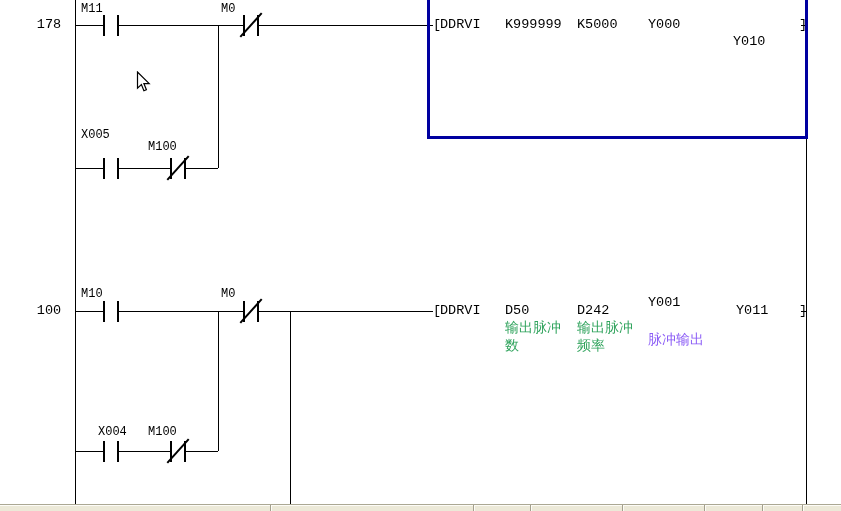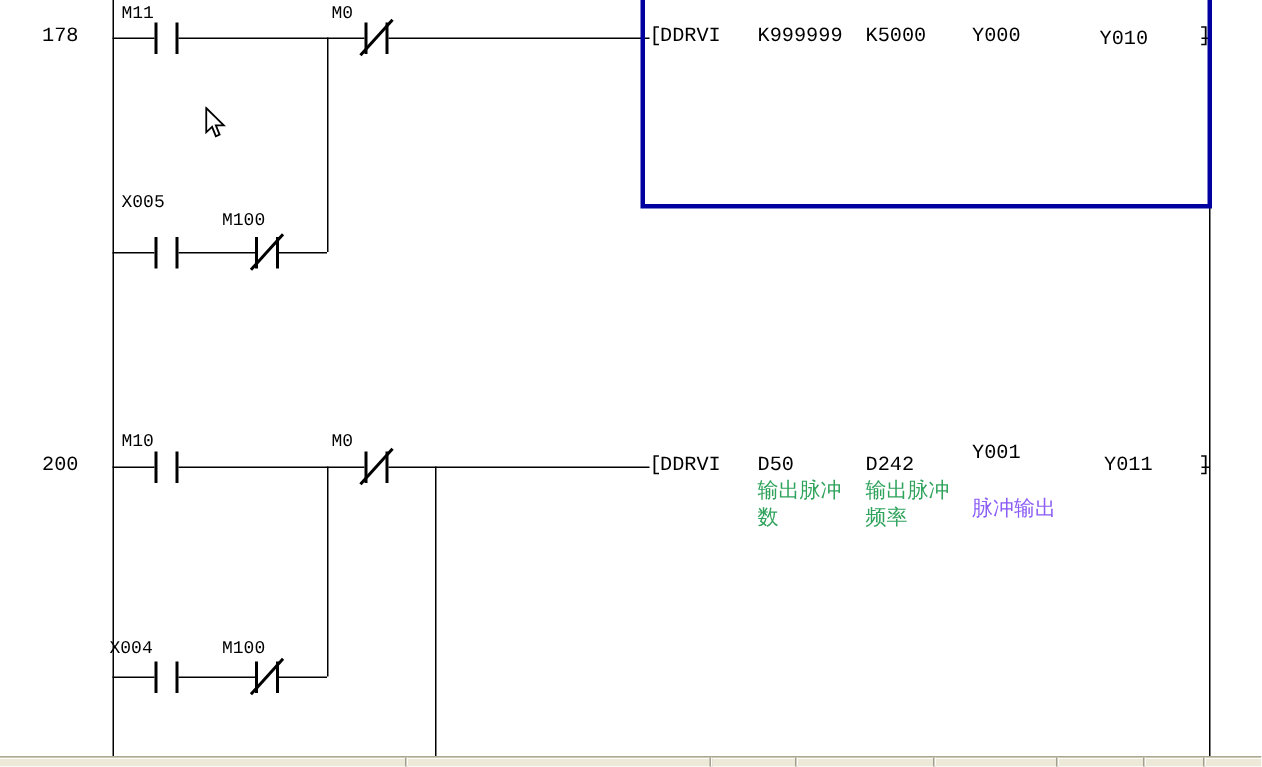"178" .step { text-align: left -> center }
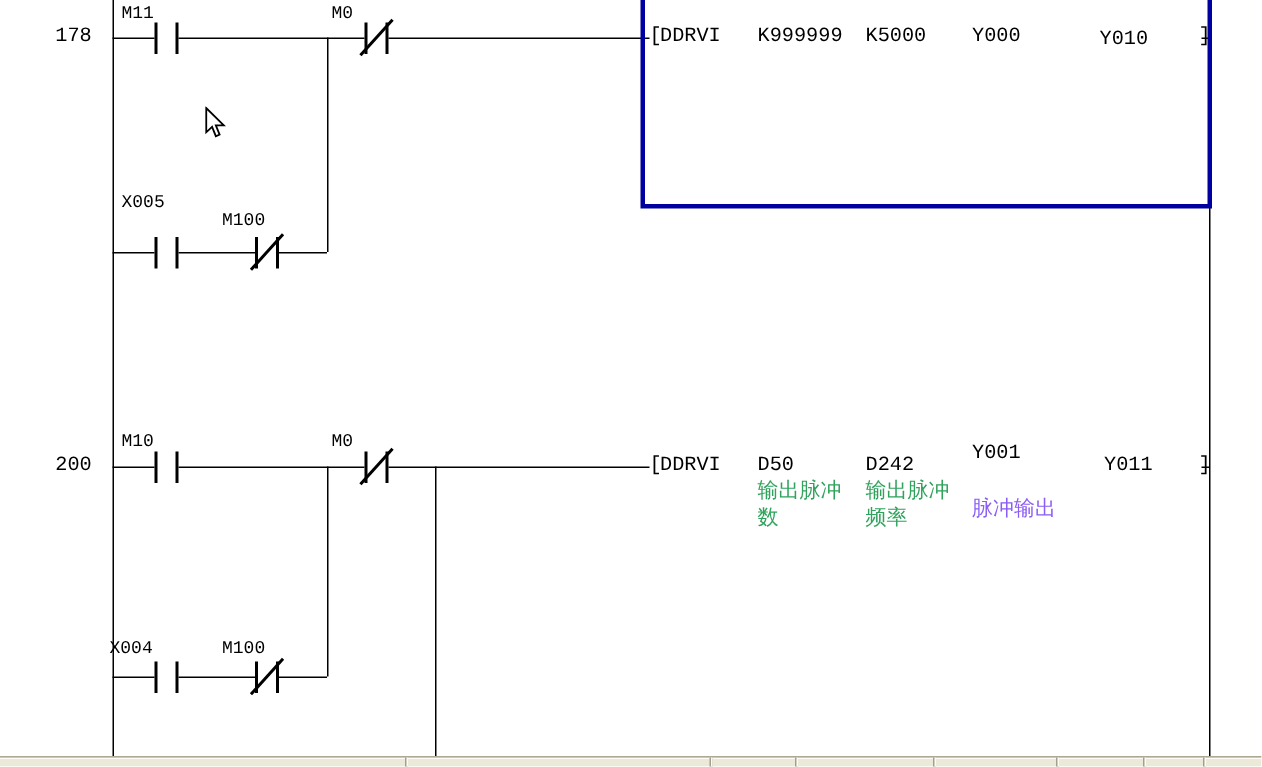"Y010" div.instr { top: 20px -> 35px }
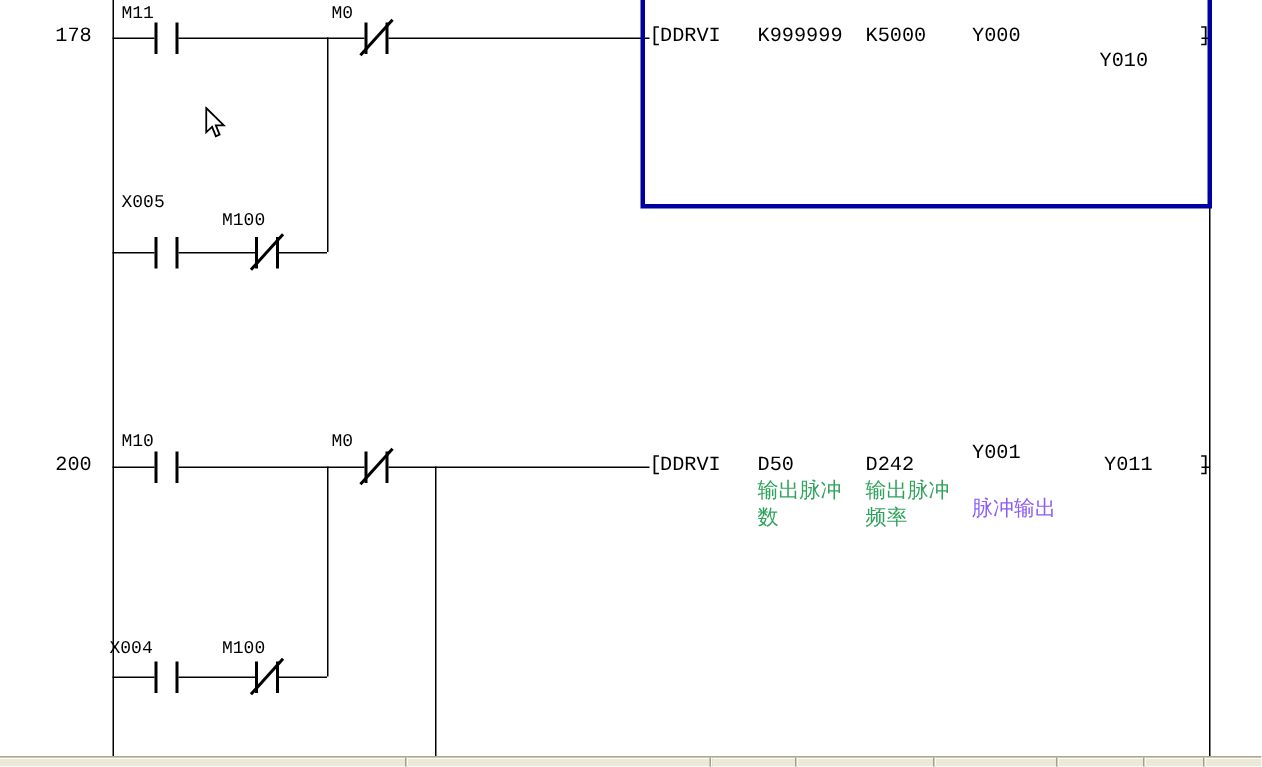"200" div.step { text: 200 -> 100 }
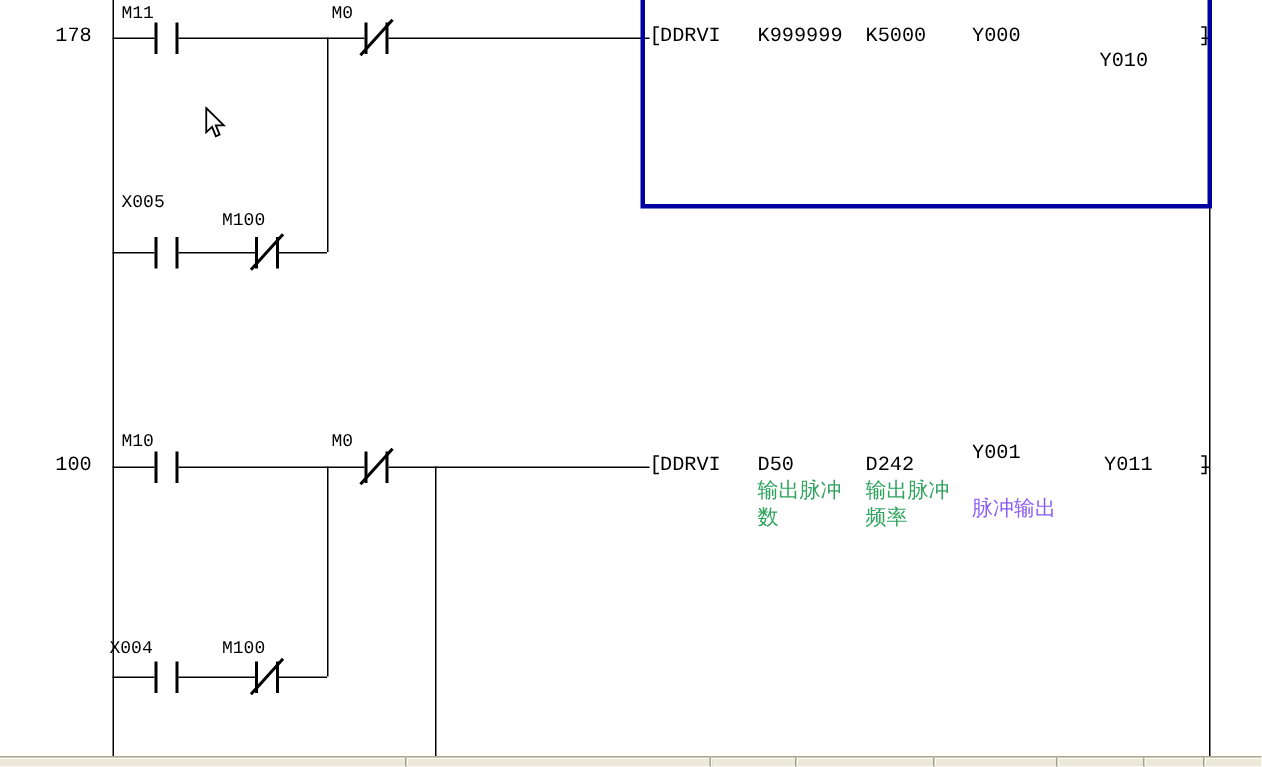"X004" div.lbl { left: 73px -> 98px }
